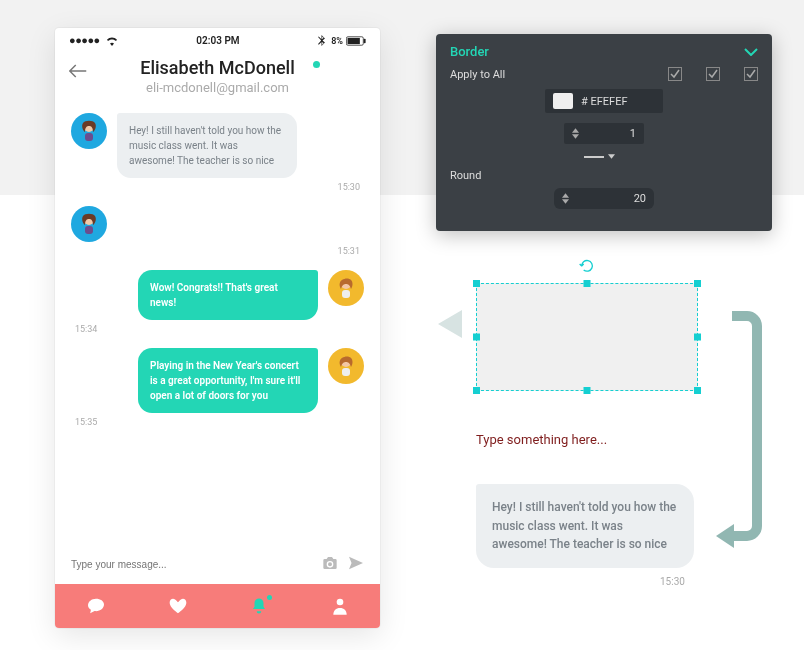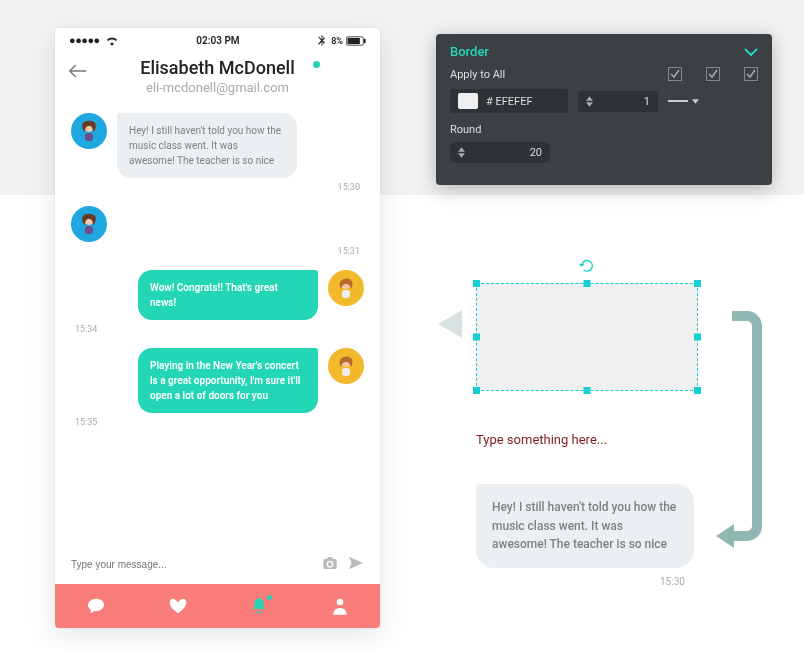"# EFEFEF" .fields-row { flex-direction: none -> column }
